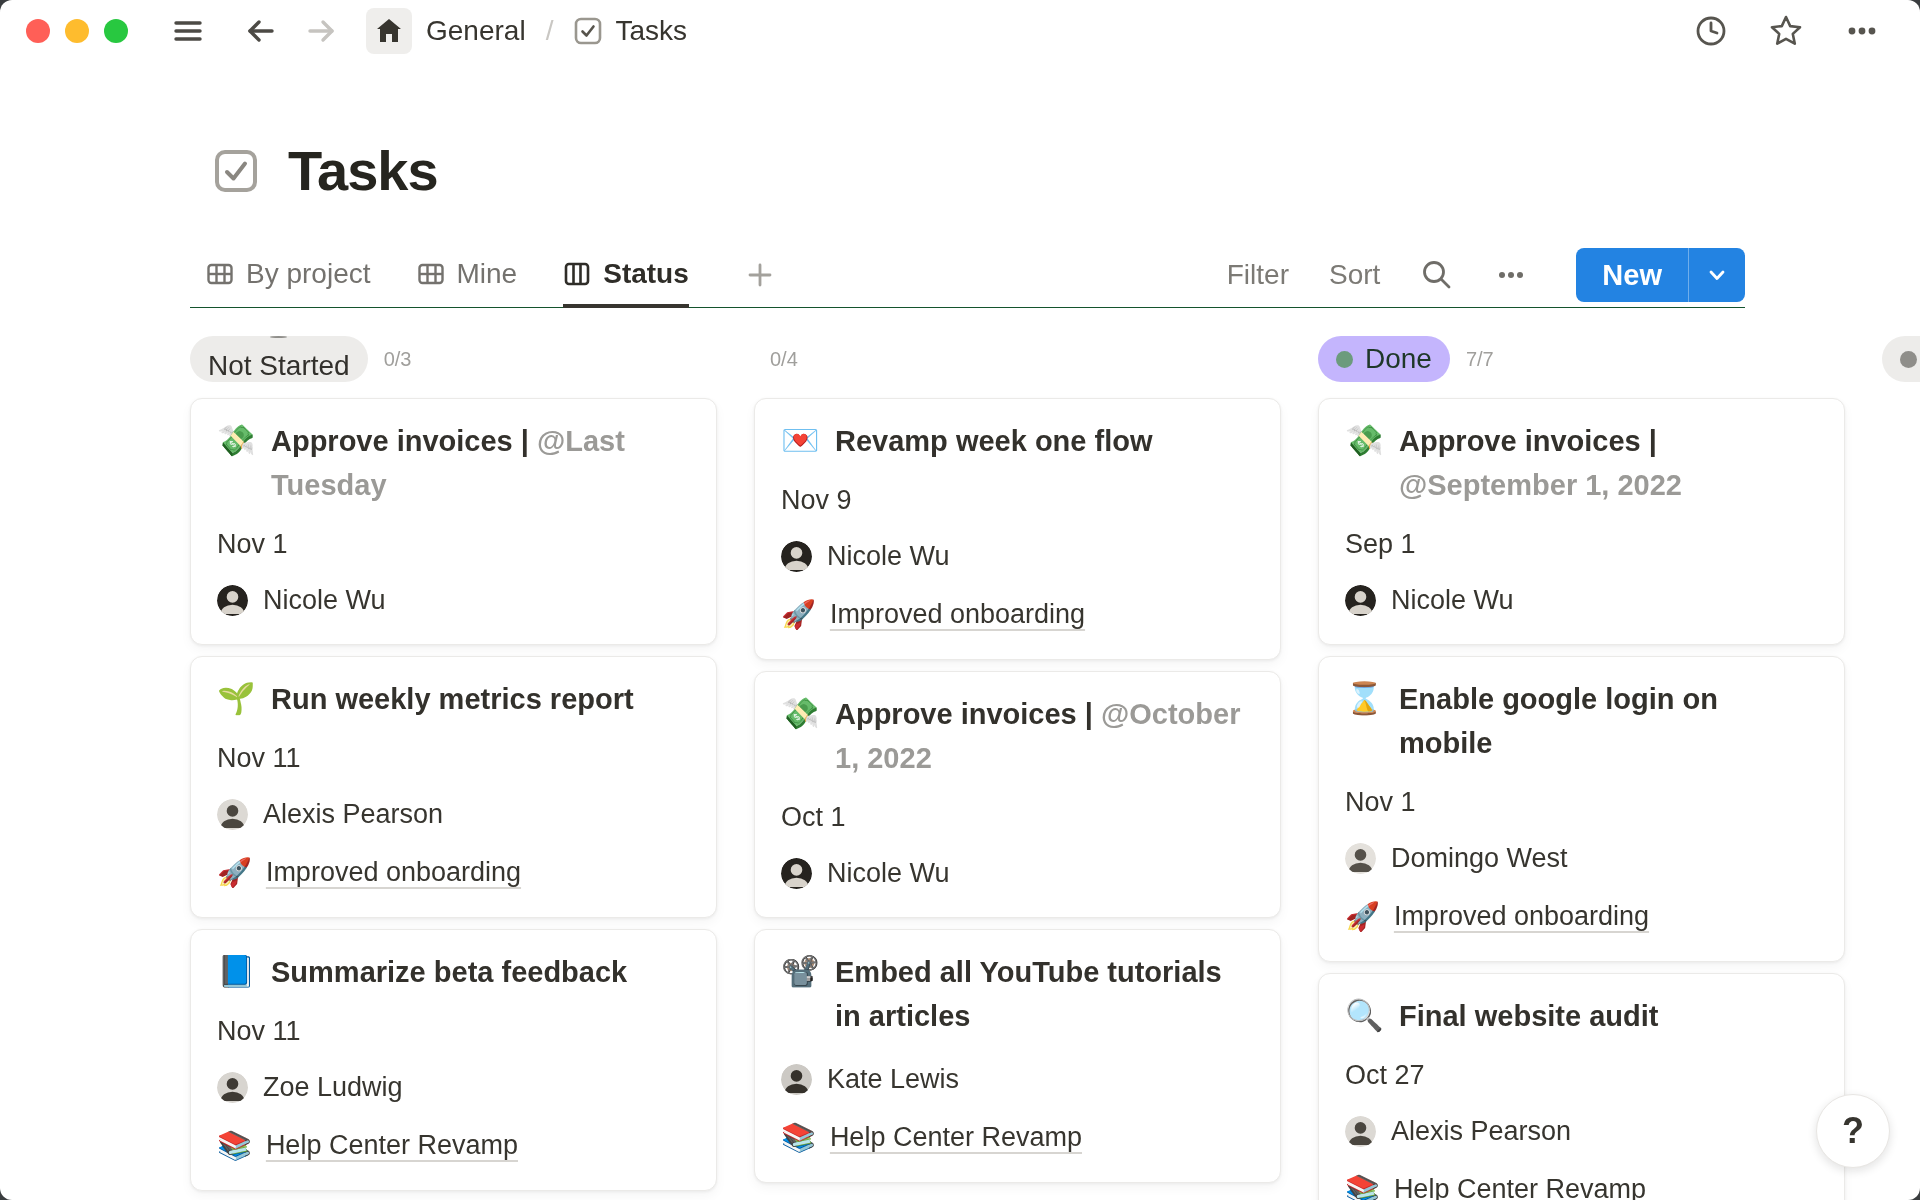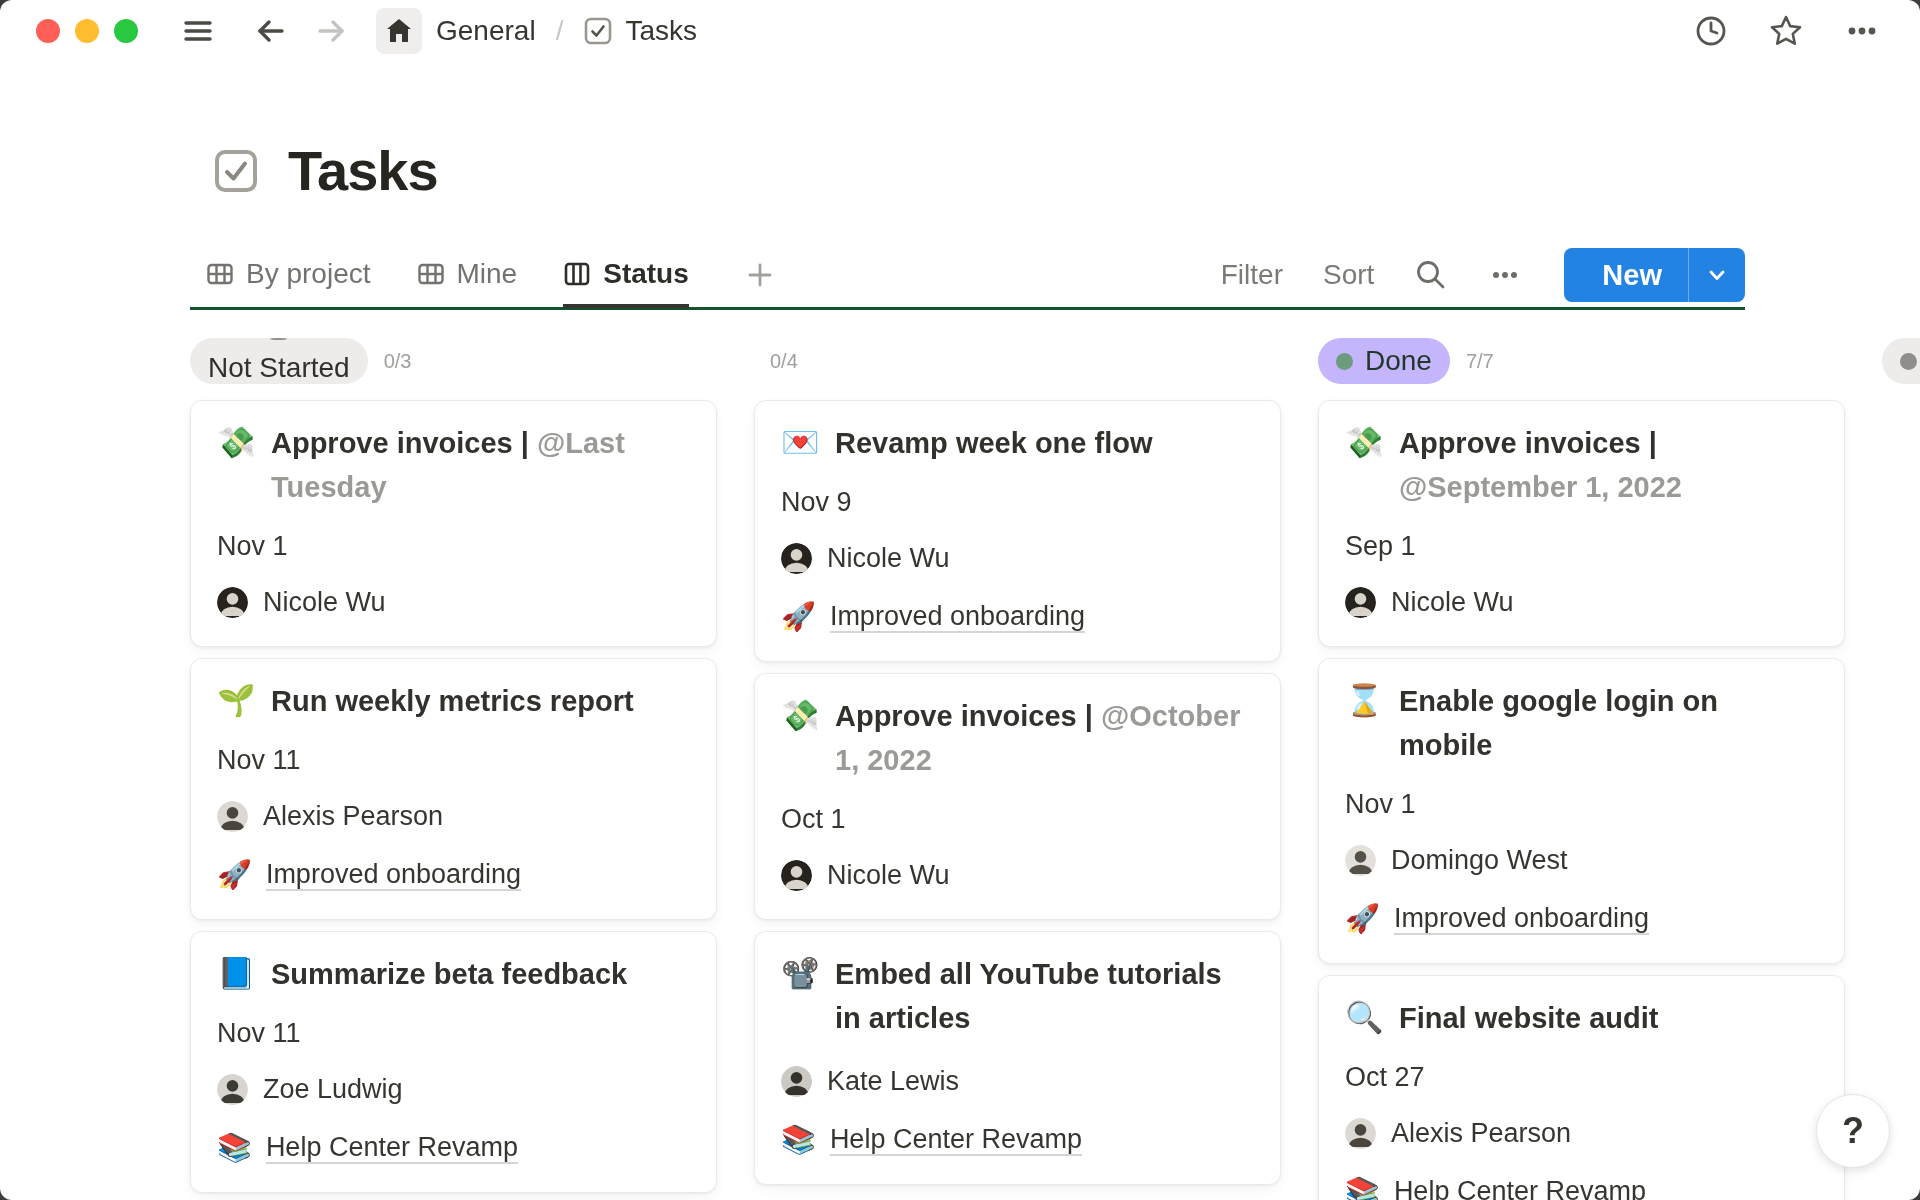"General" .topbar { padding: 0 40px 0 36px -> 0 40px 0 26px }
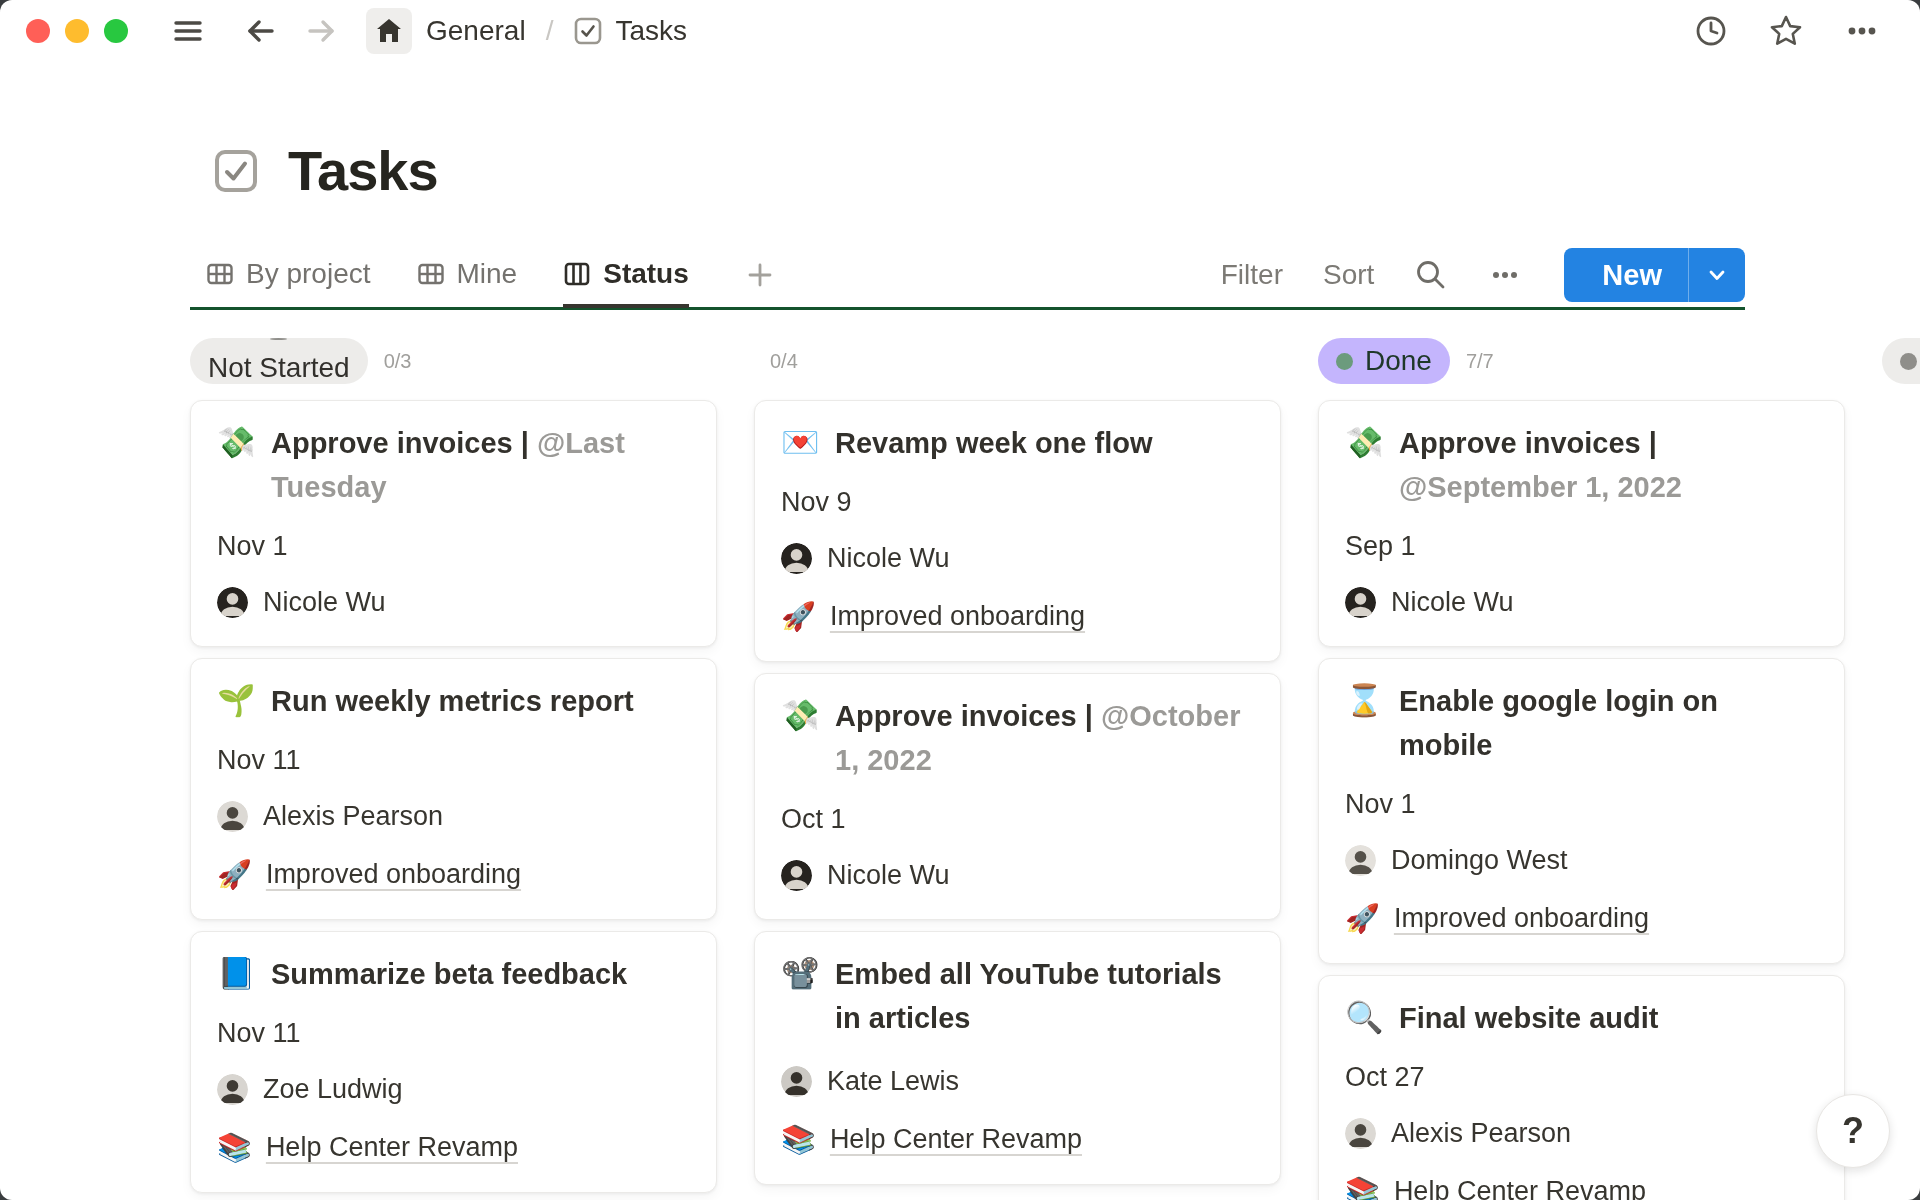"By project" .toolbar { border-bottom: 3px solid #14532d -> 1px solid #14532d }
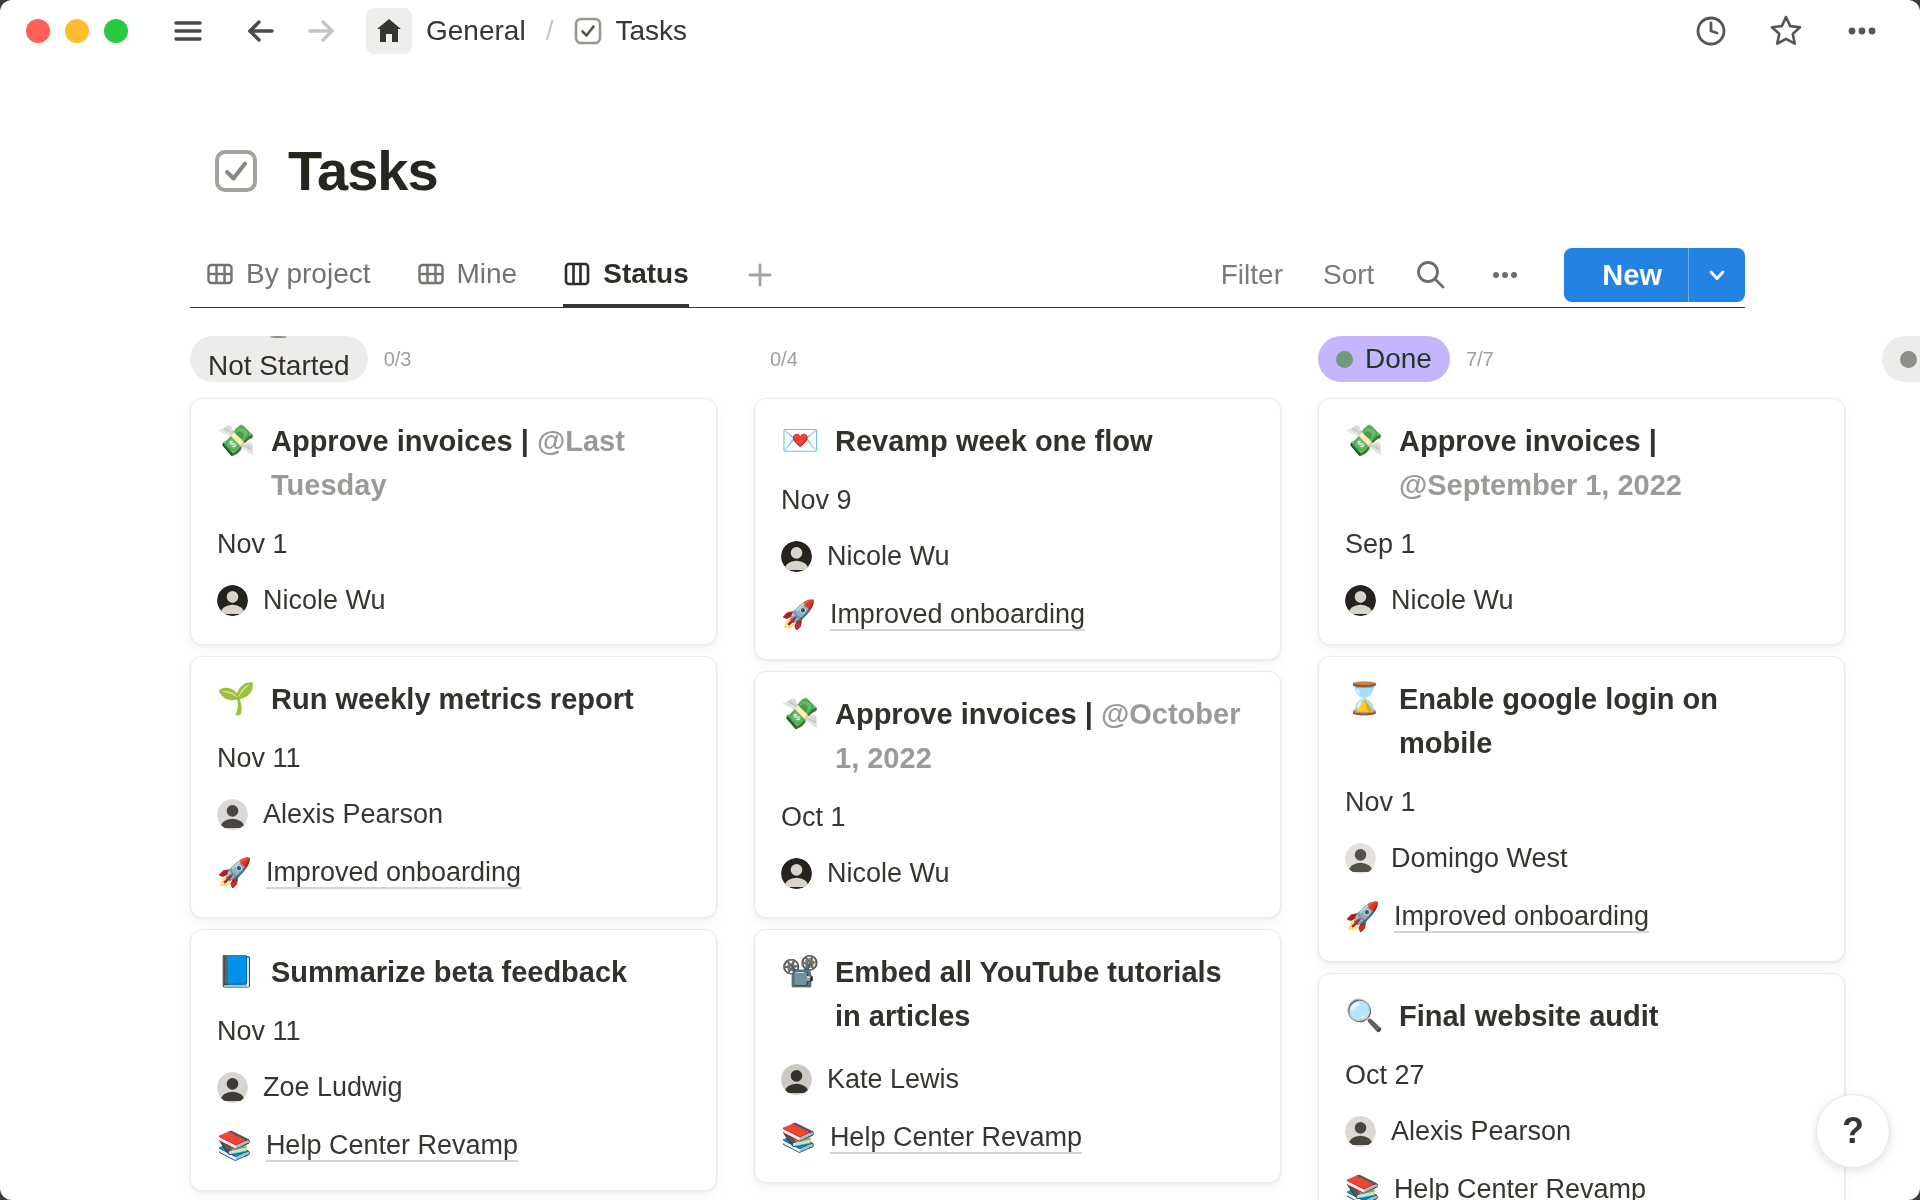"New" .new-btn { margin-left: 2px -> 8px; padding-left: 12px -> none }
